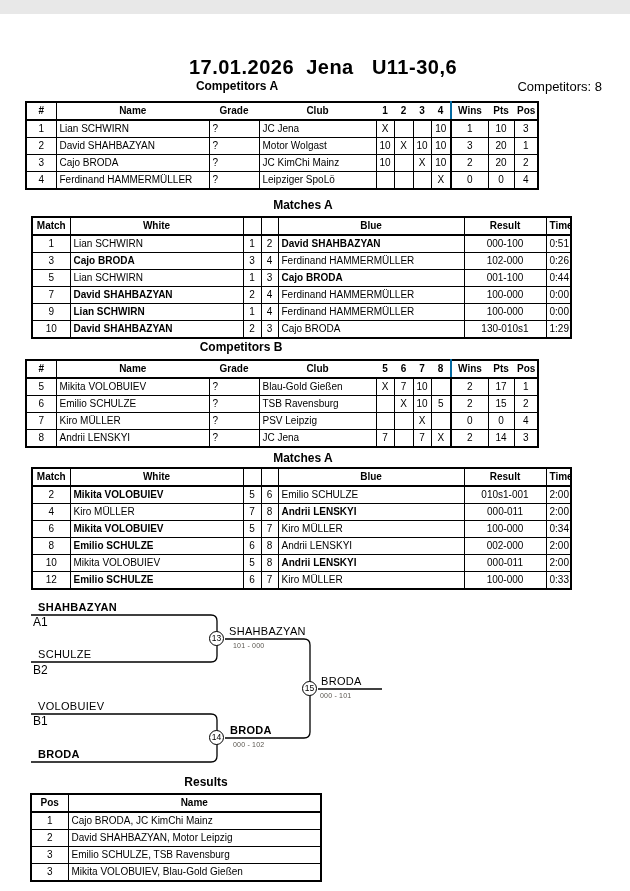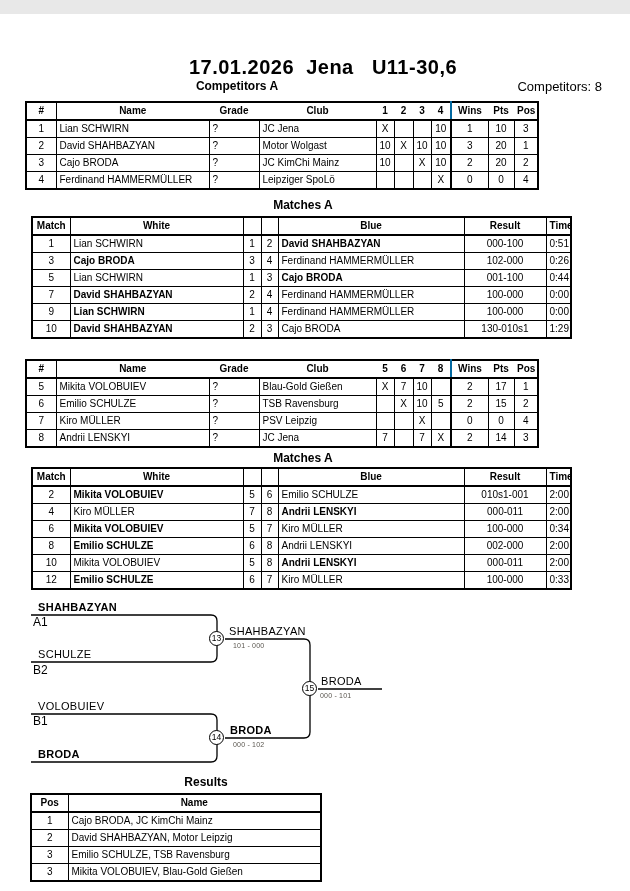"Competitors B" div.abs { html: none -> <div>Competitors B</div> }
